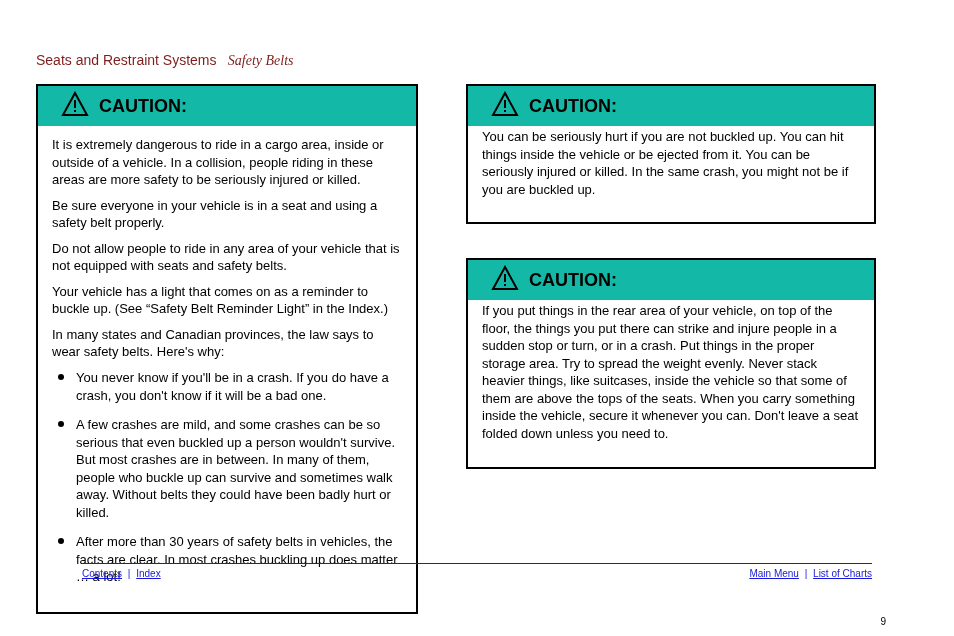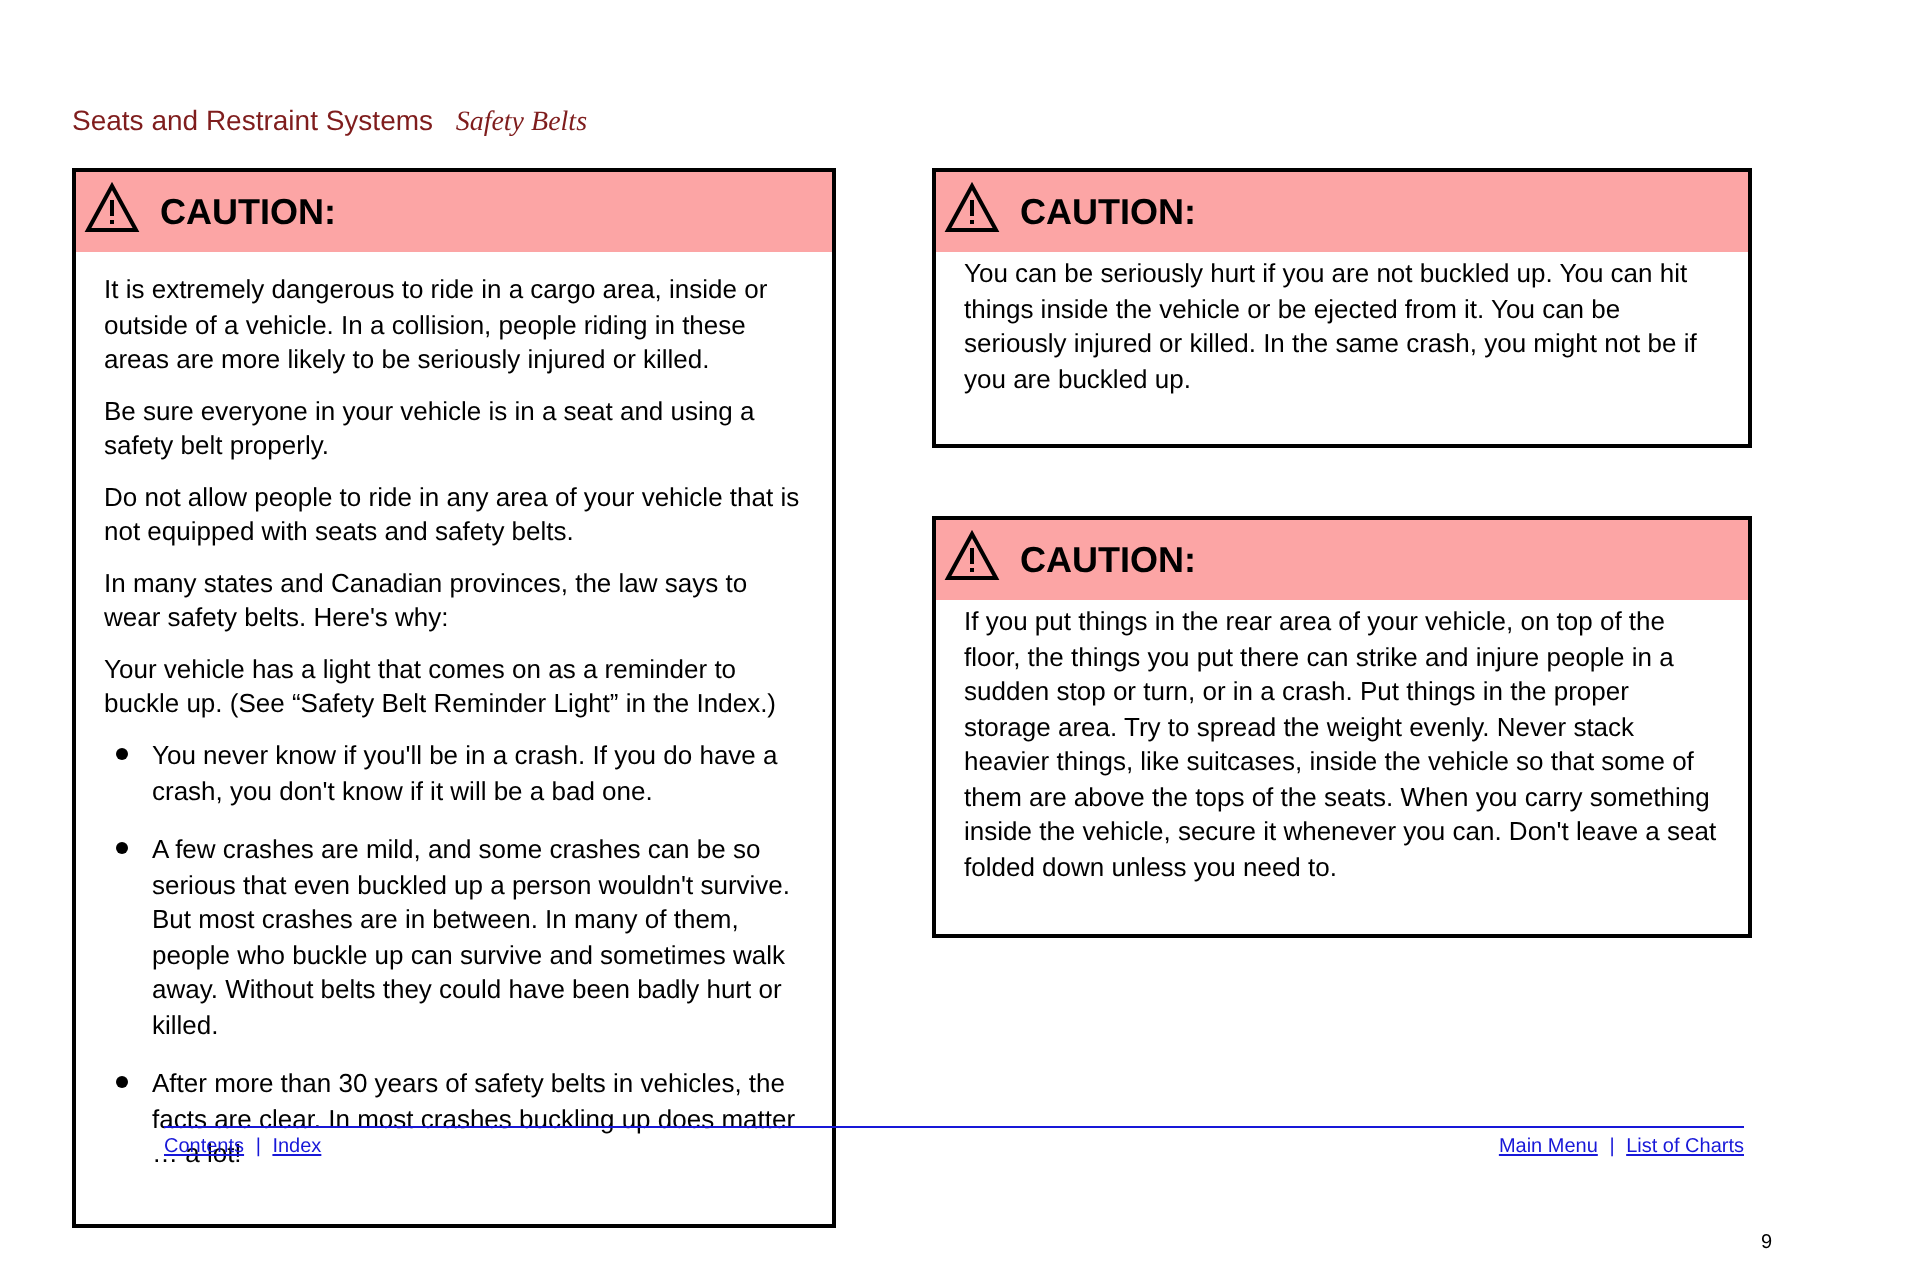"CAUTION:" .caution-header { background: #fca5a5 -> #14b8a6; padding-left: 4px -> 23px }
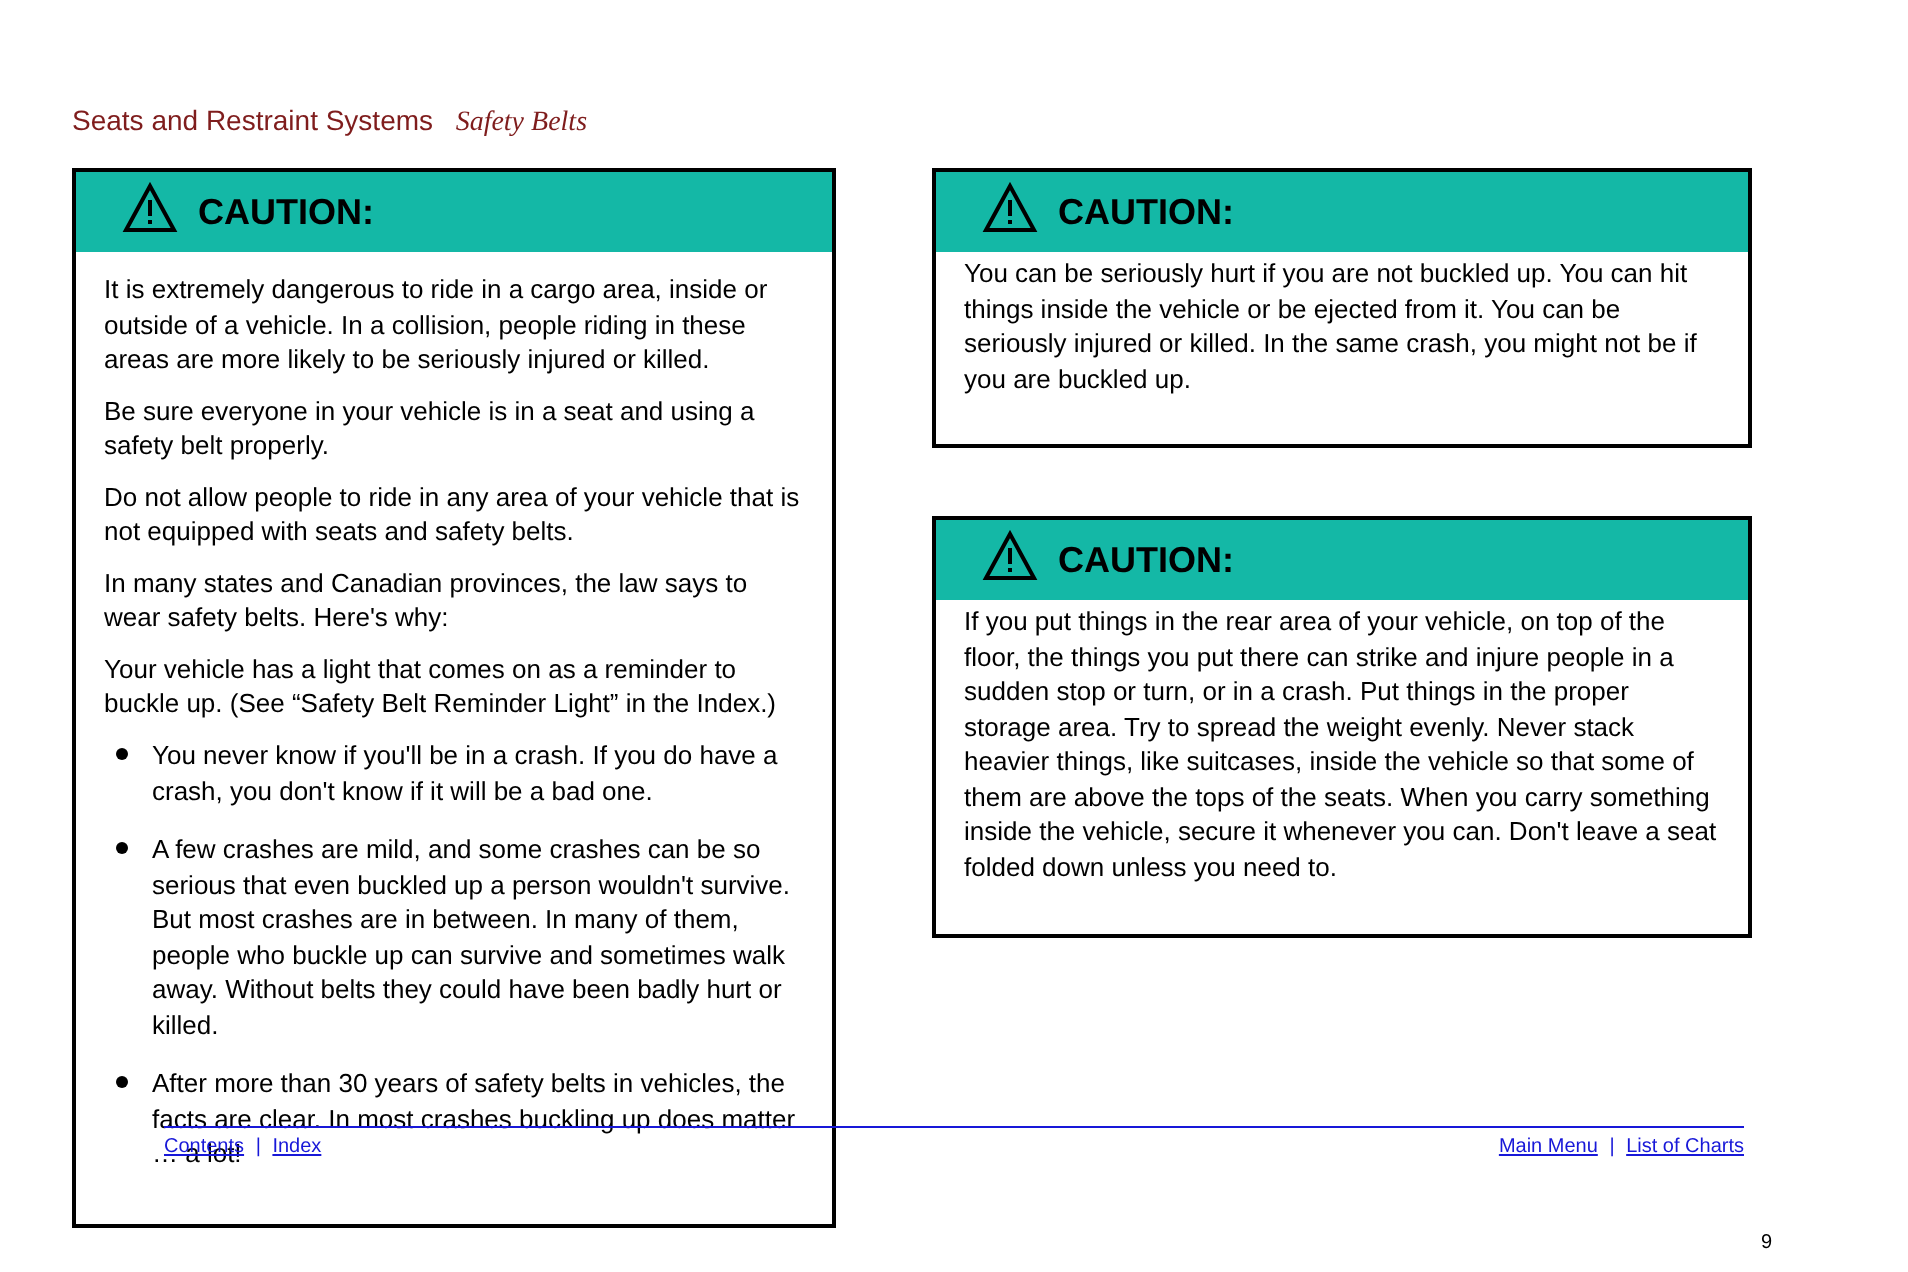"It is extremely dangerous to" p { text: likely -> safety }
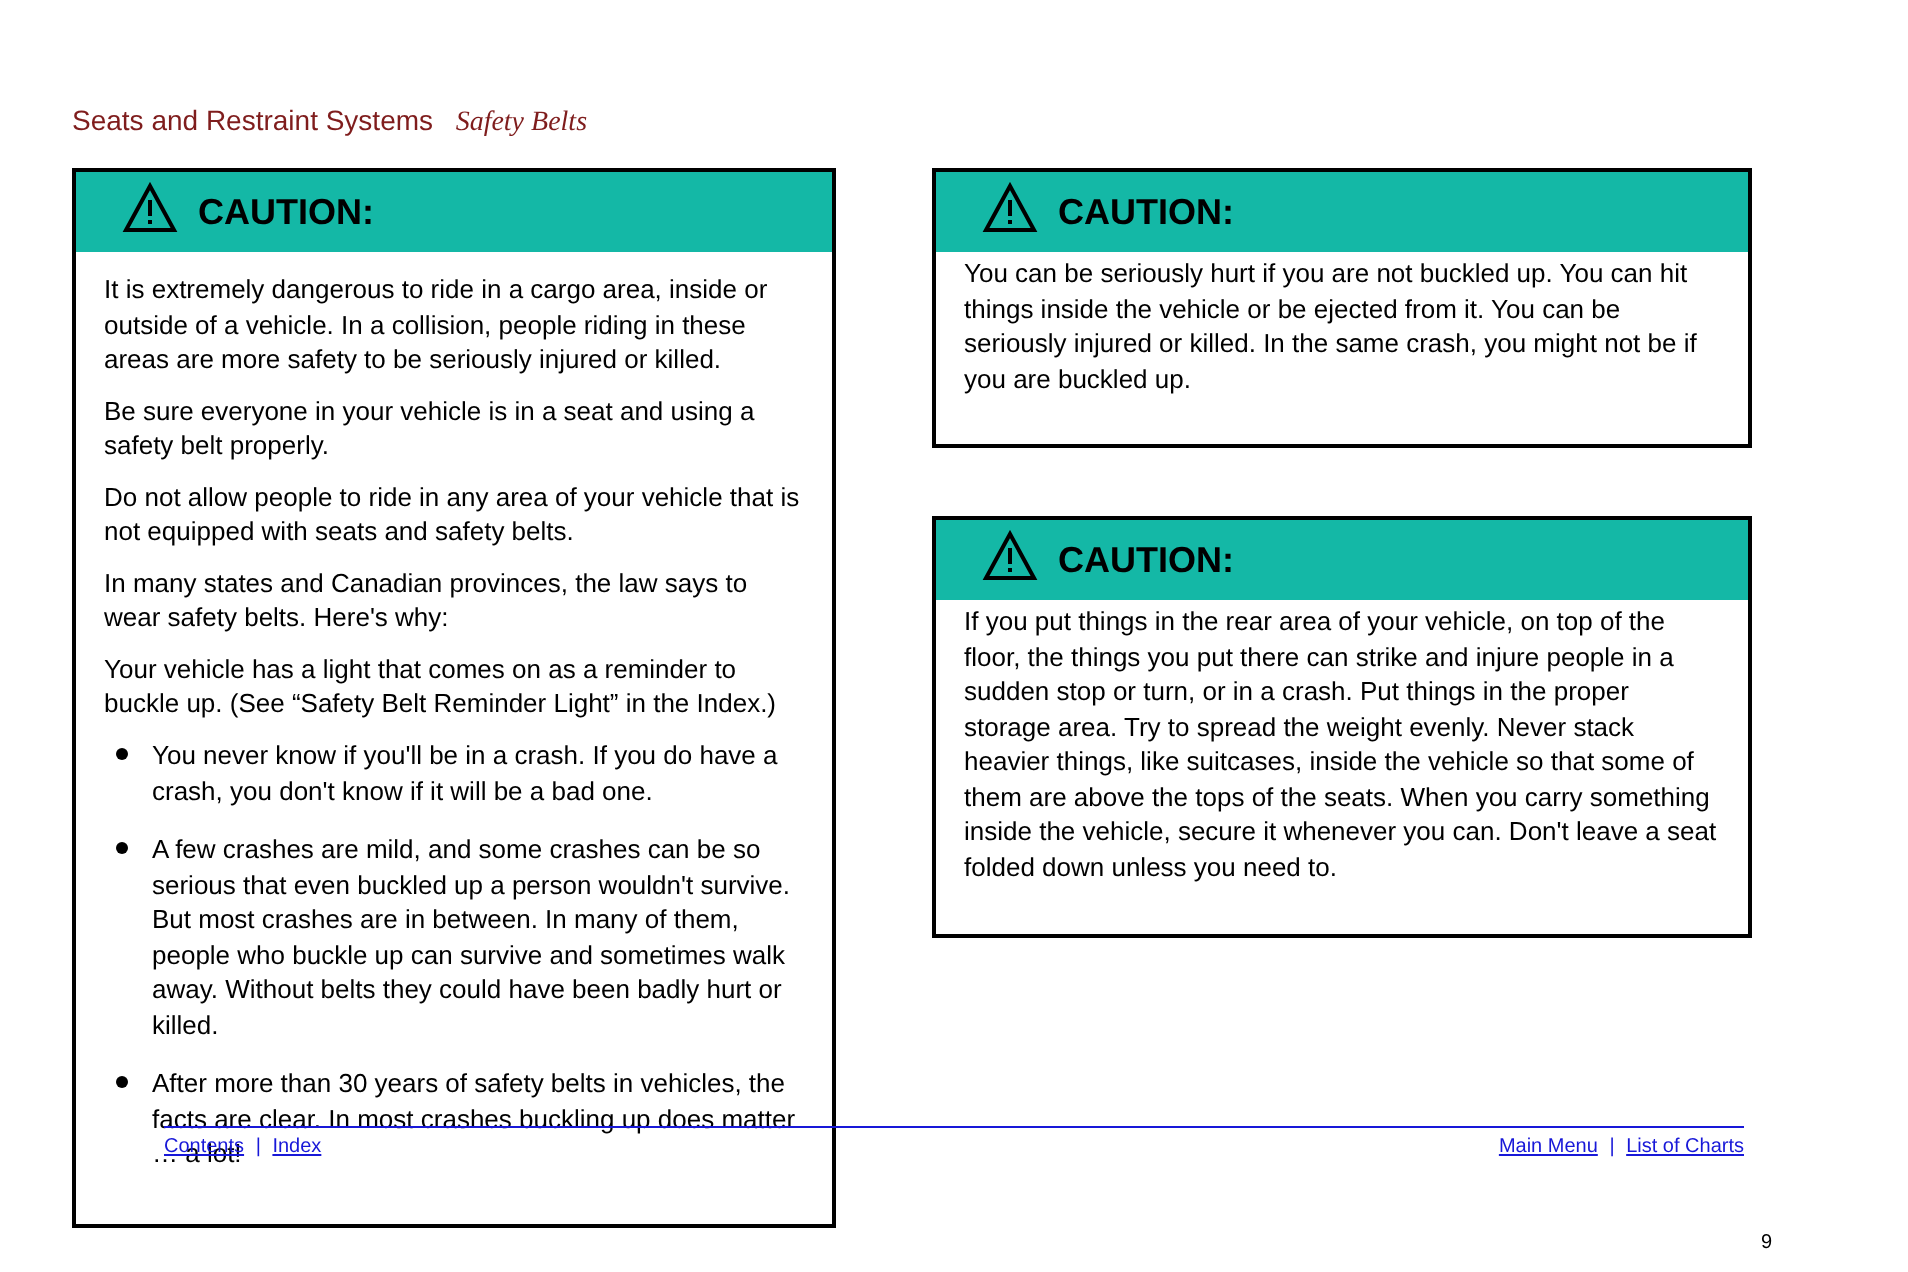"In many states and Canadian" p { order: before "Your vehicle has a light" -> after "Your vehicle has a light" }
